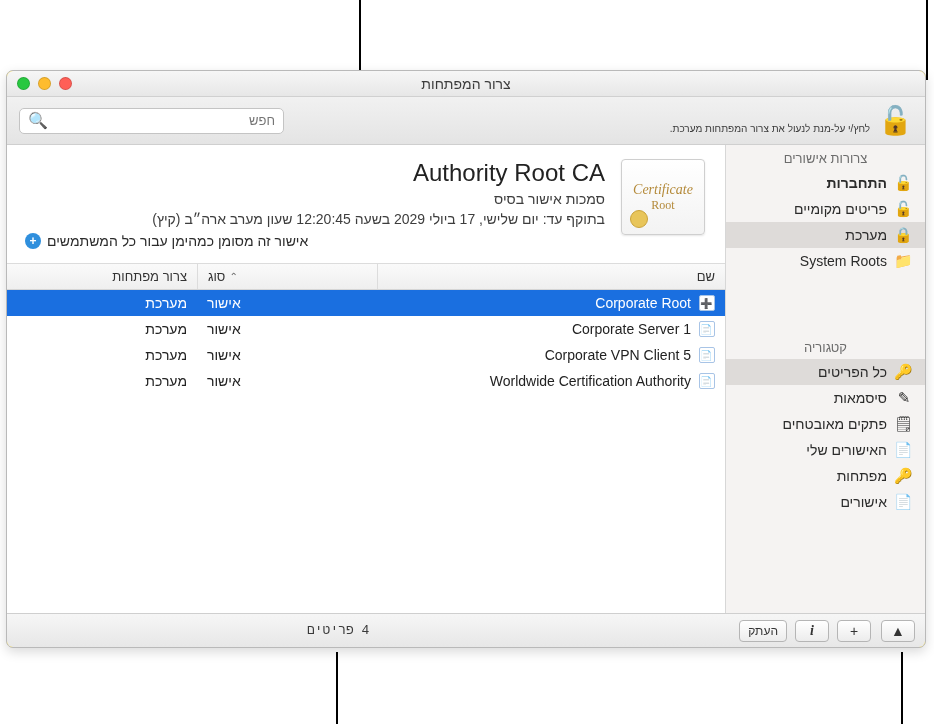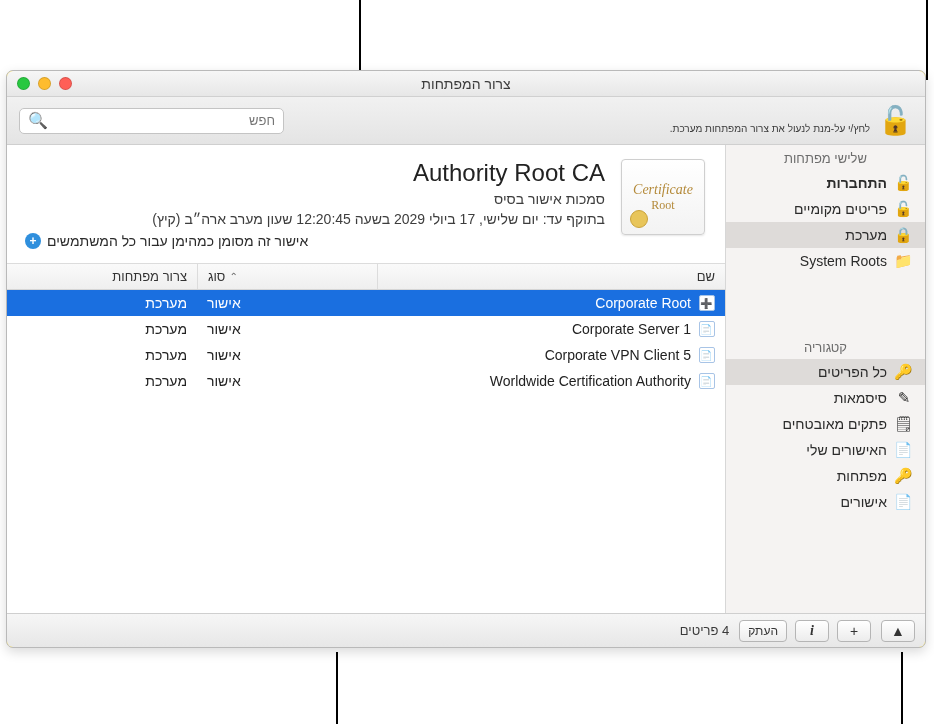"שלישי מפתחות" div.side-header { text: שלישי מפתחות -> צרורות אישורים }
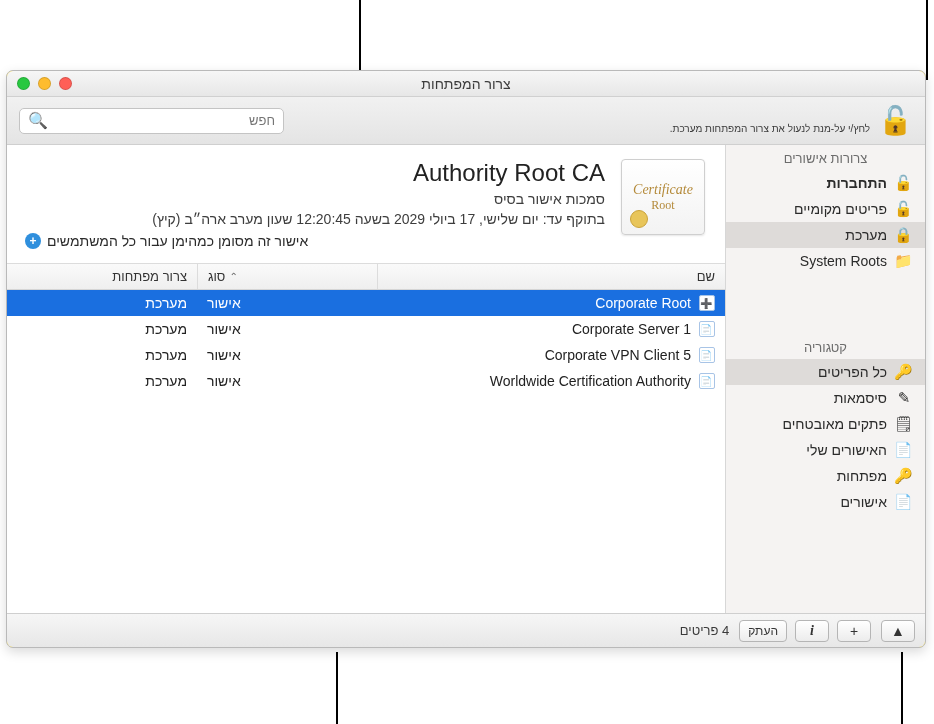"4 פריטים" .sb-count { font-family: none -> Liberation Mono, monospace; text-align: right -> left }
